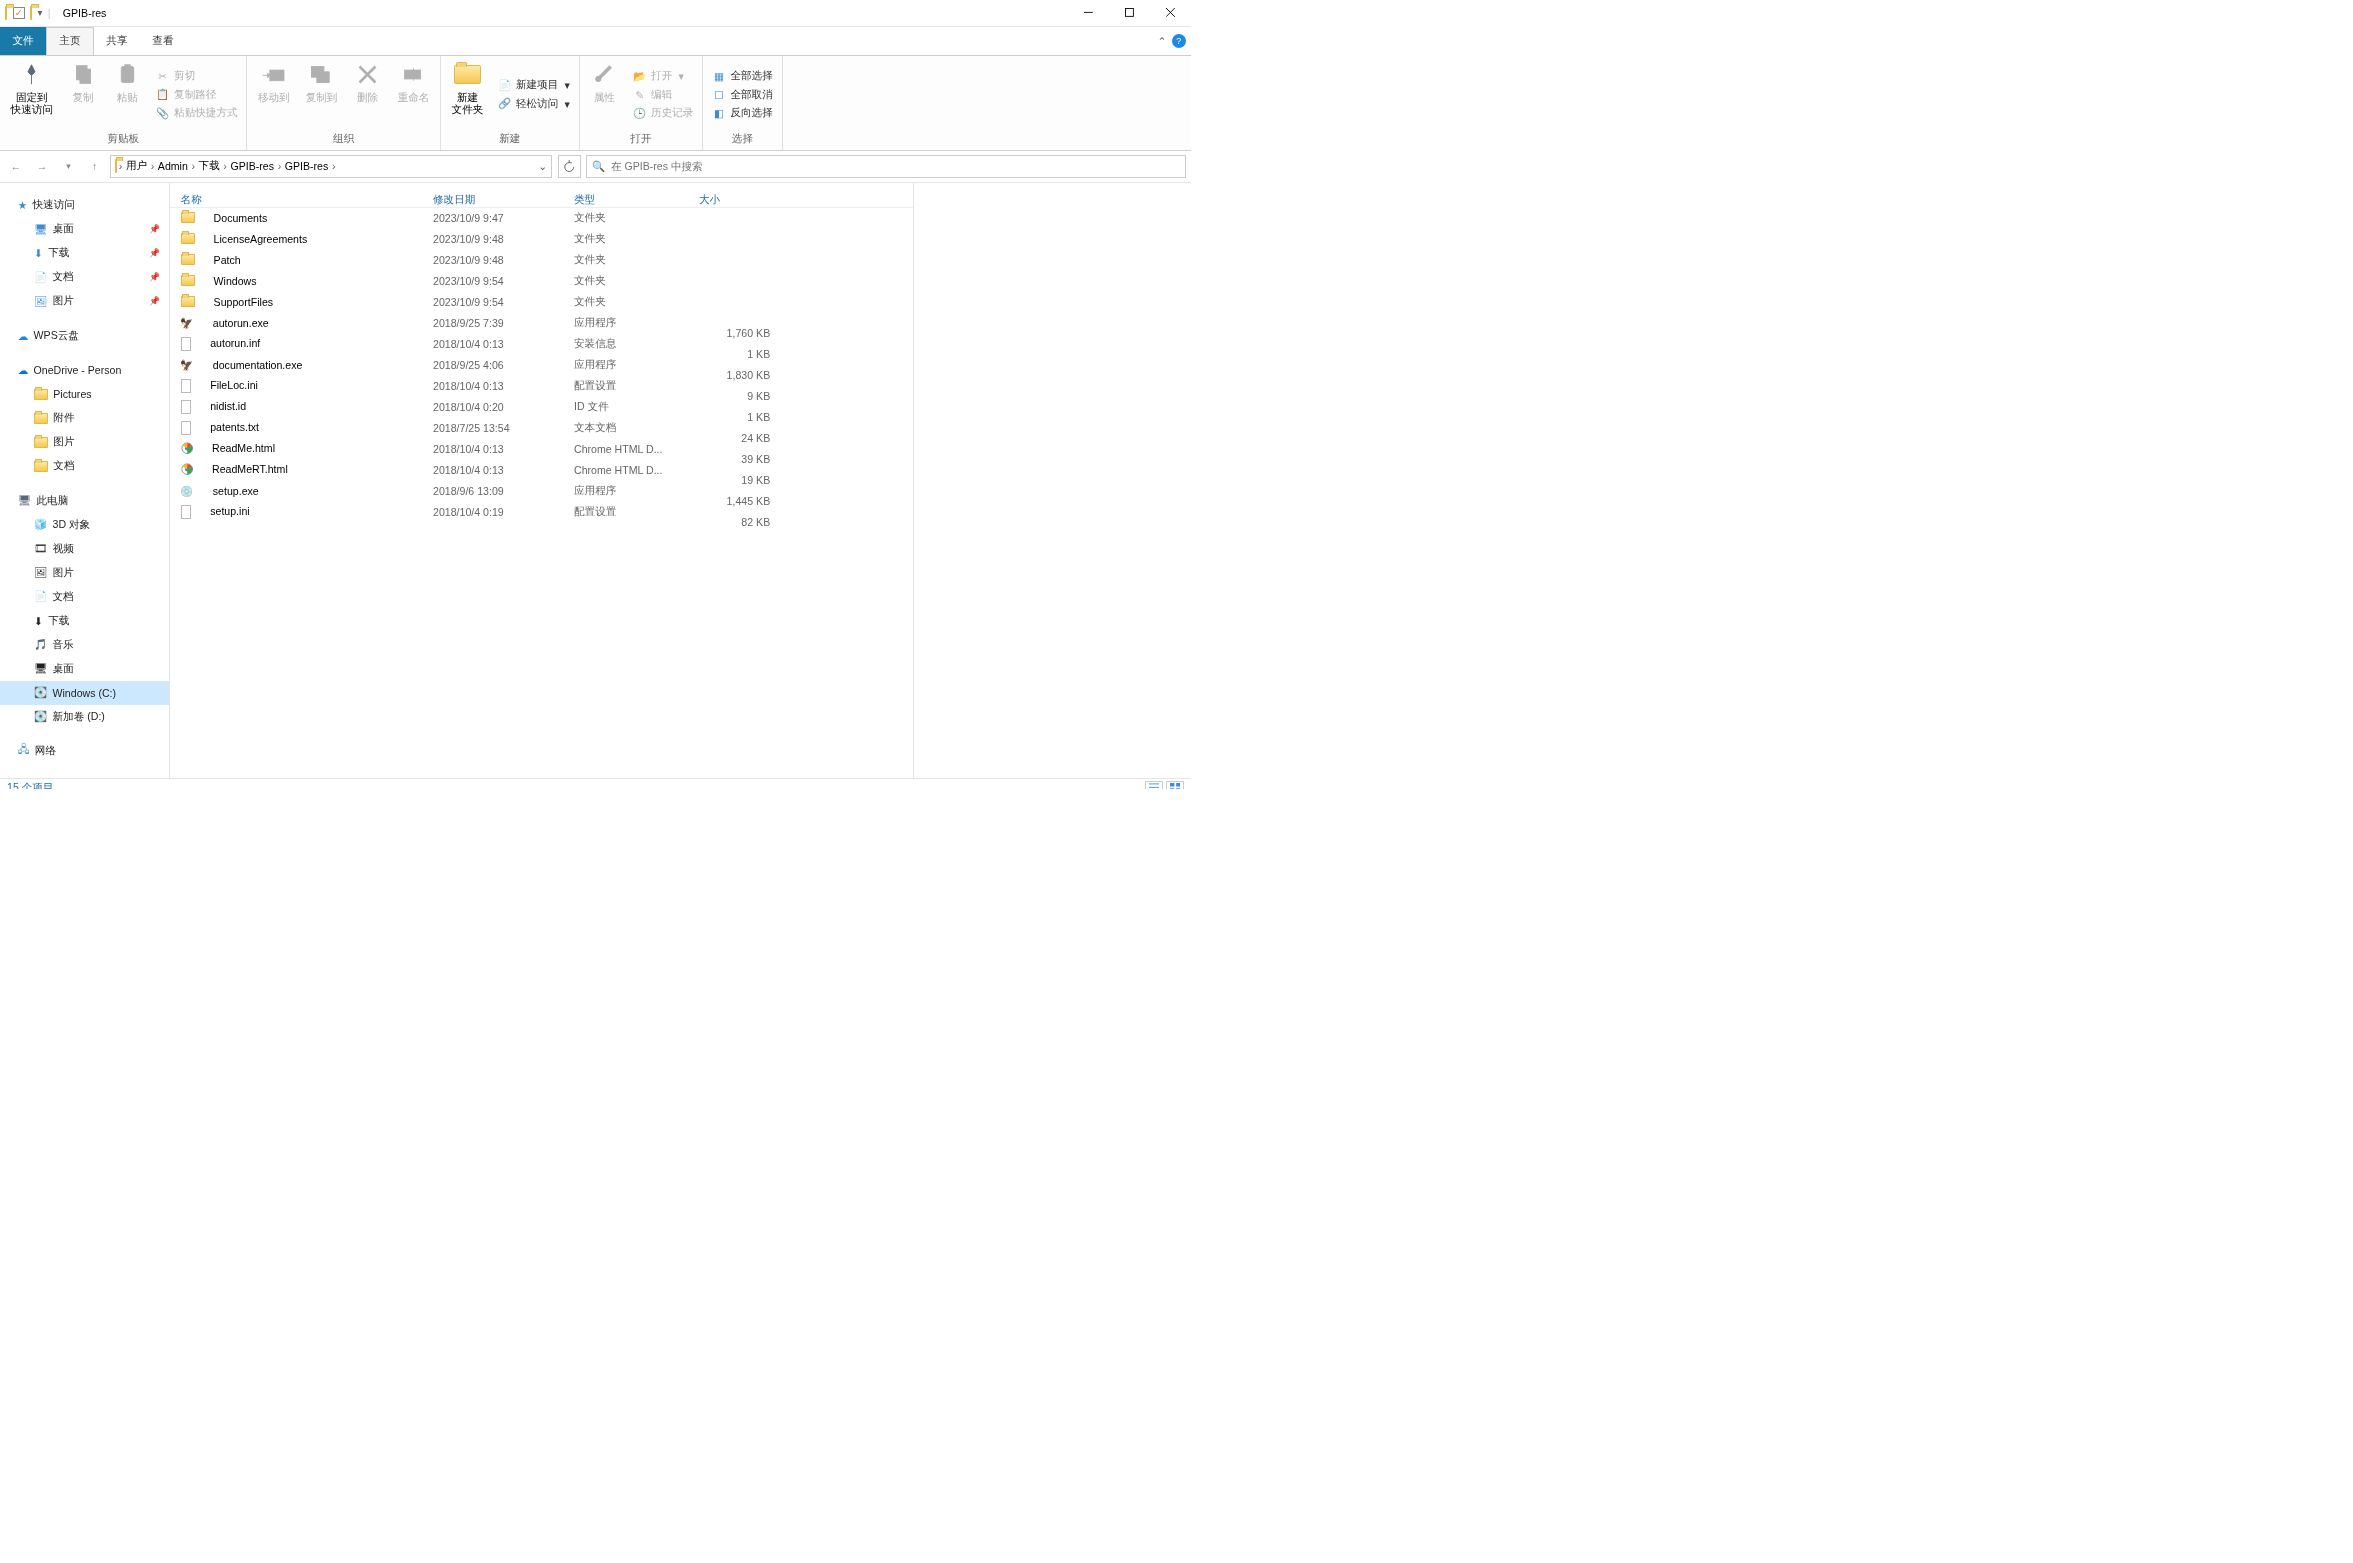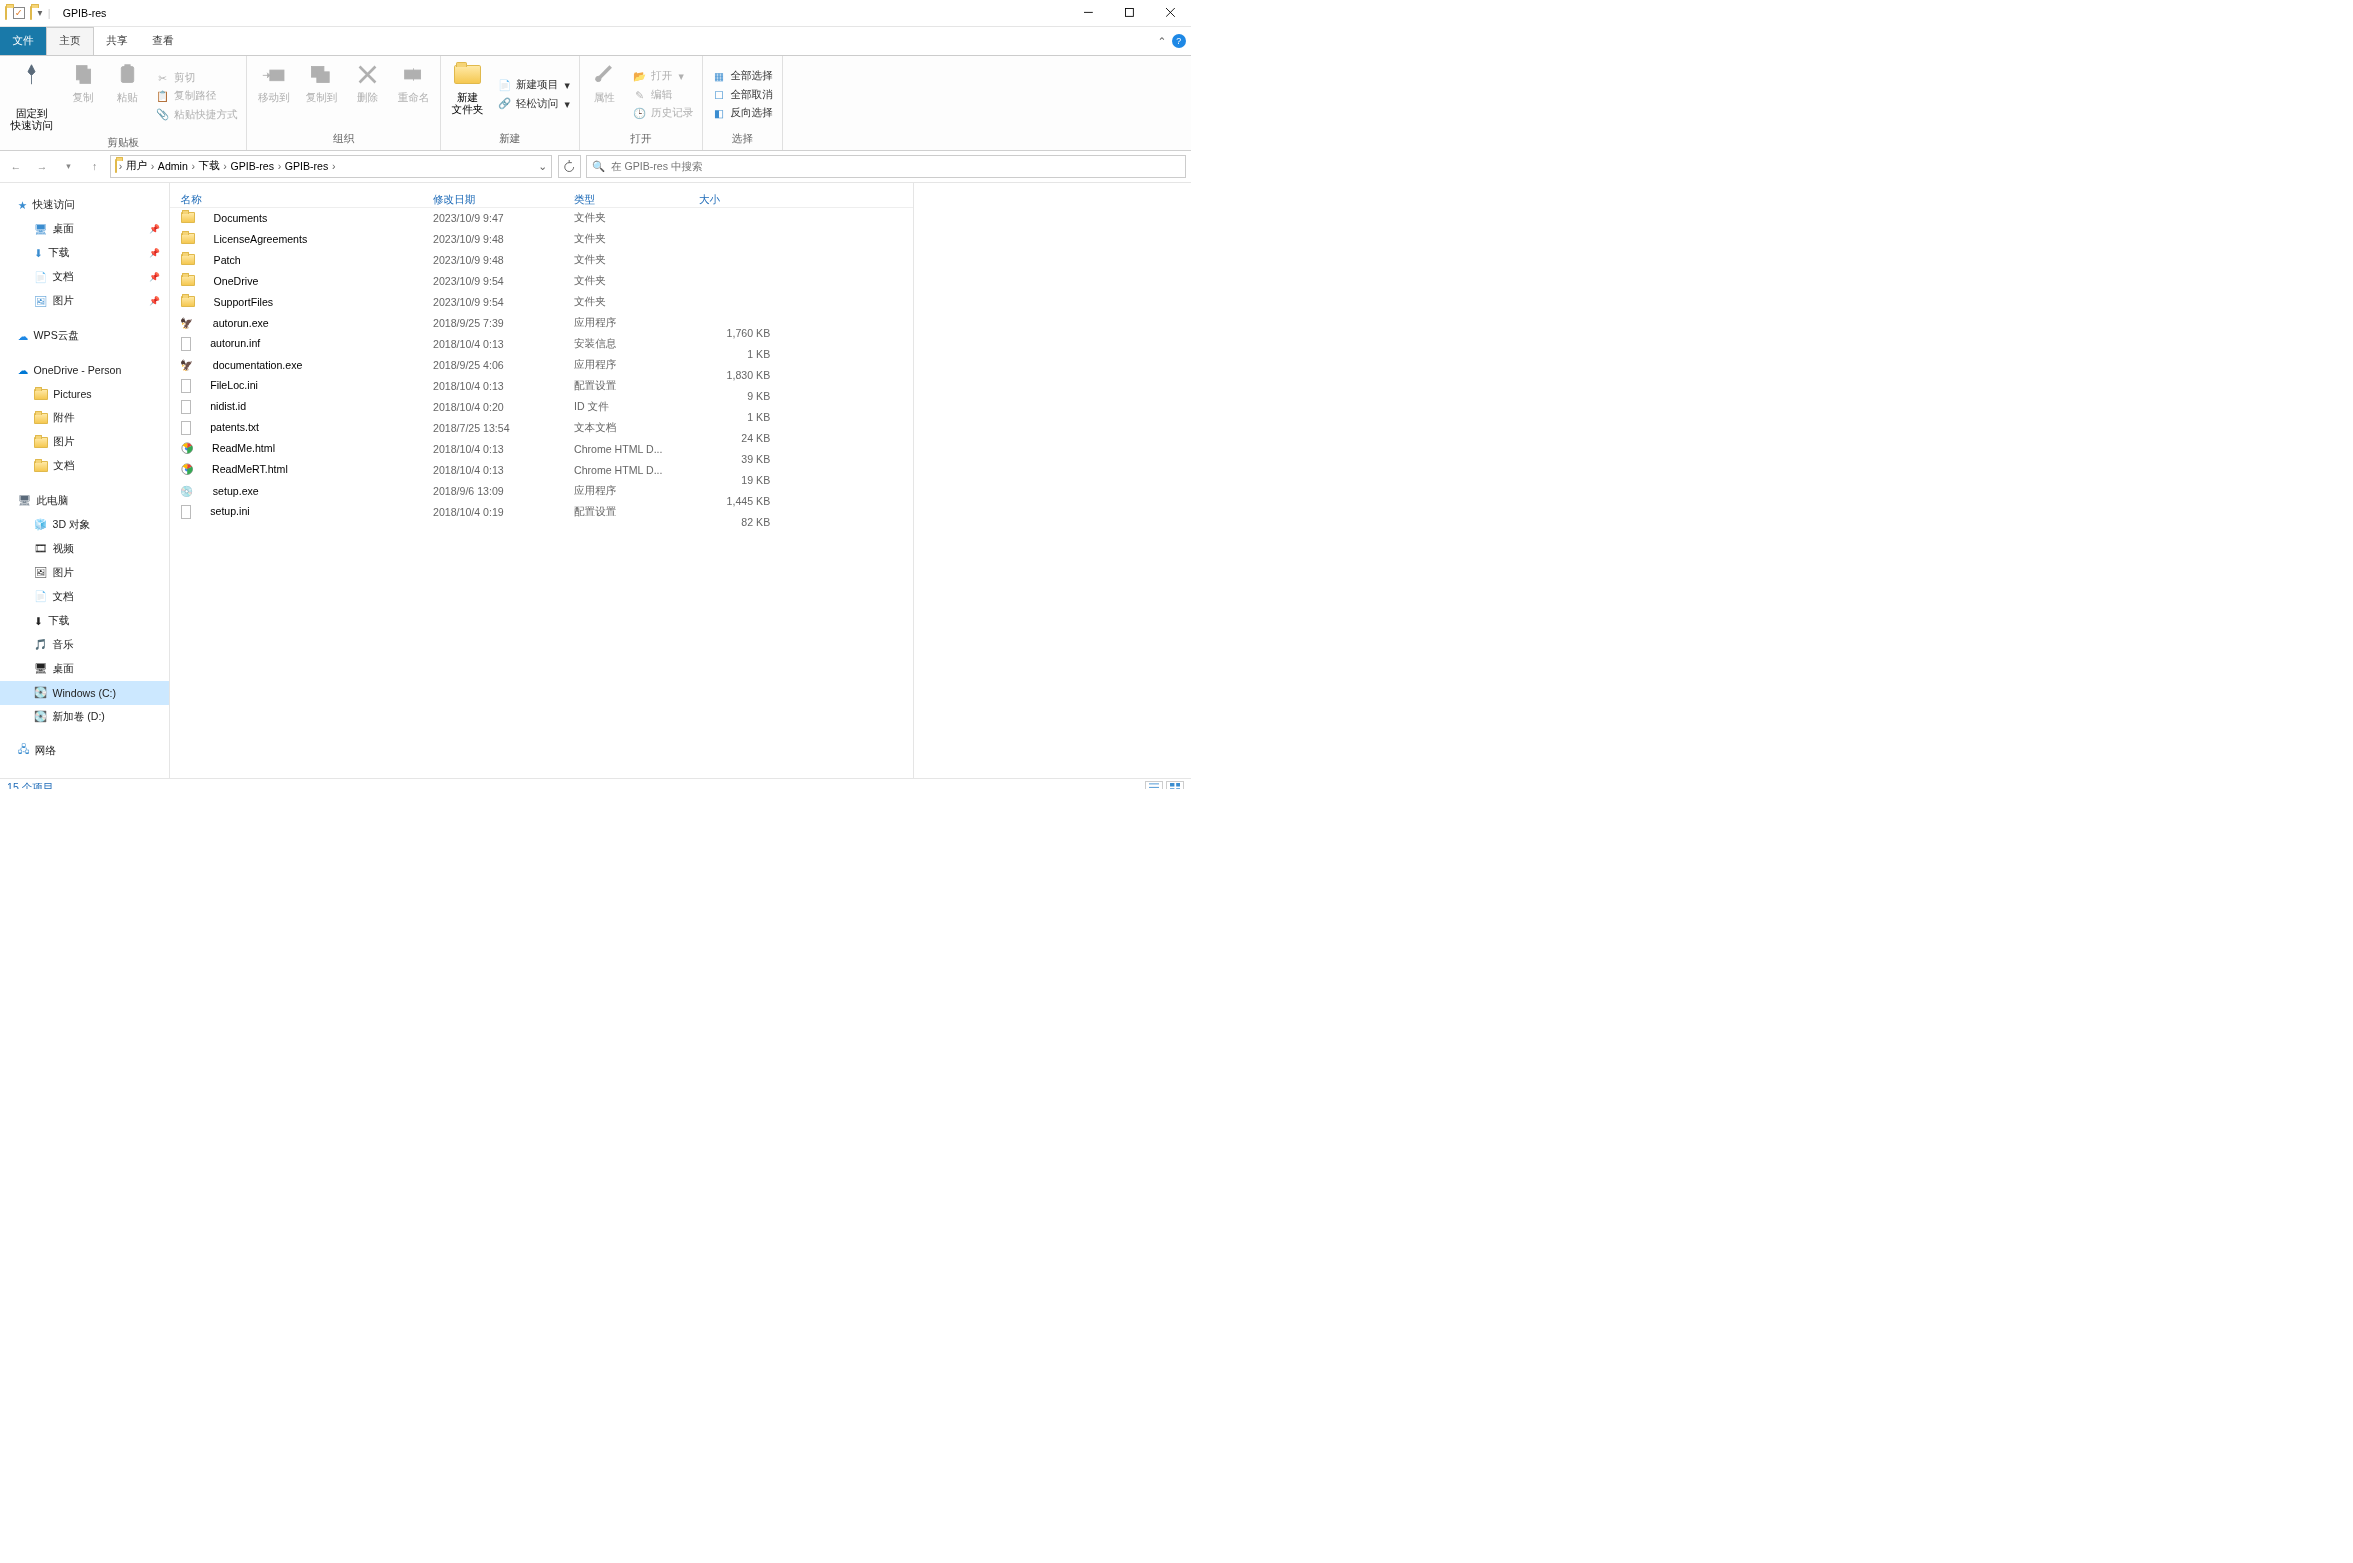"固定到" div.lbl { margin-top: 16px -> none }
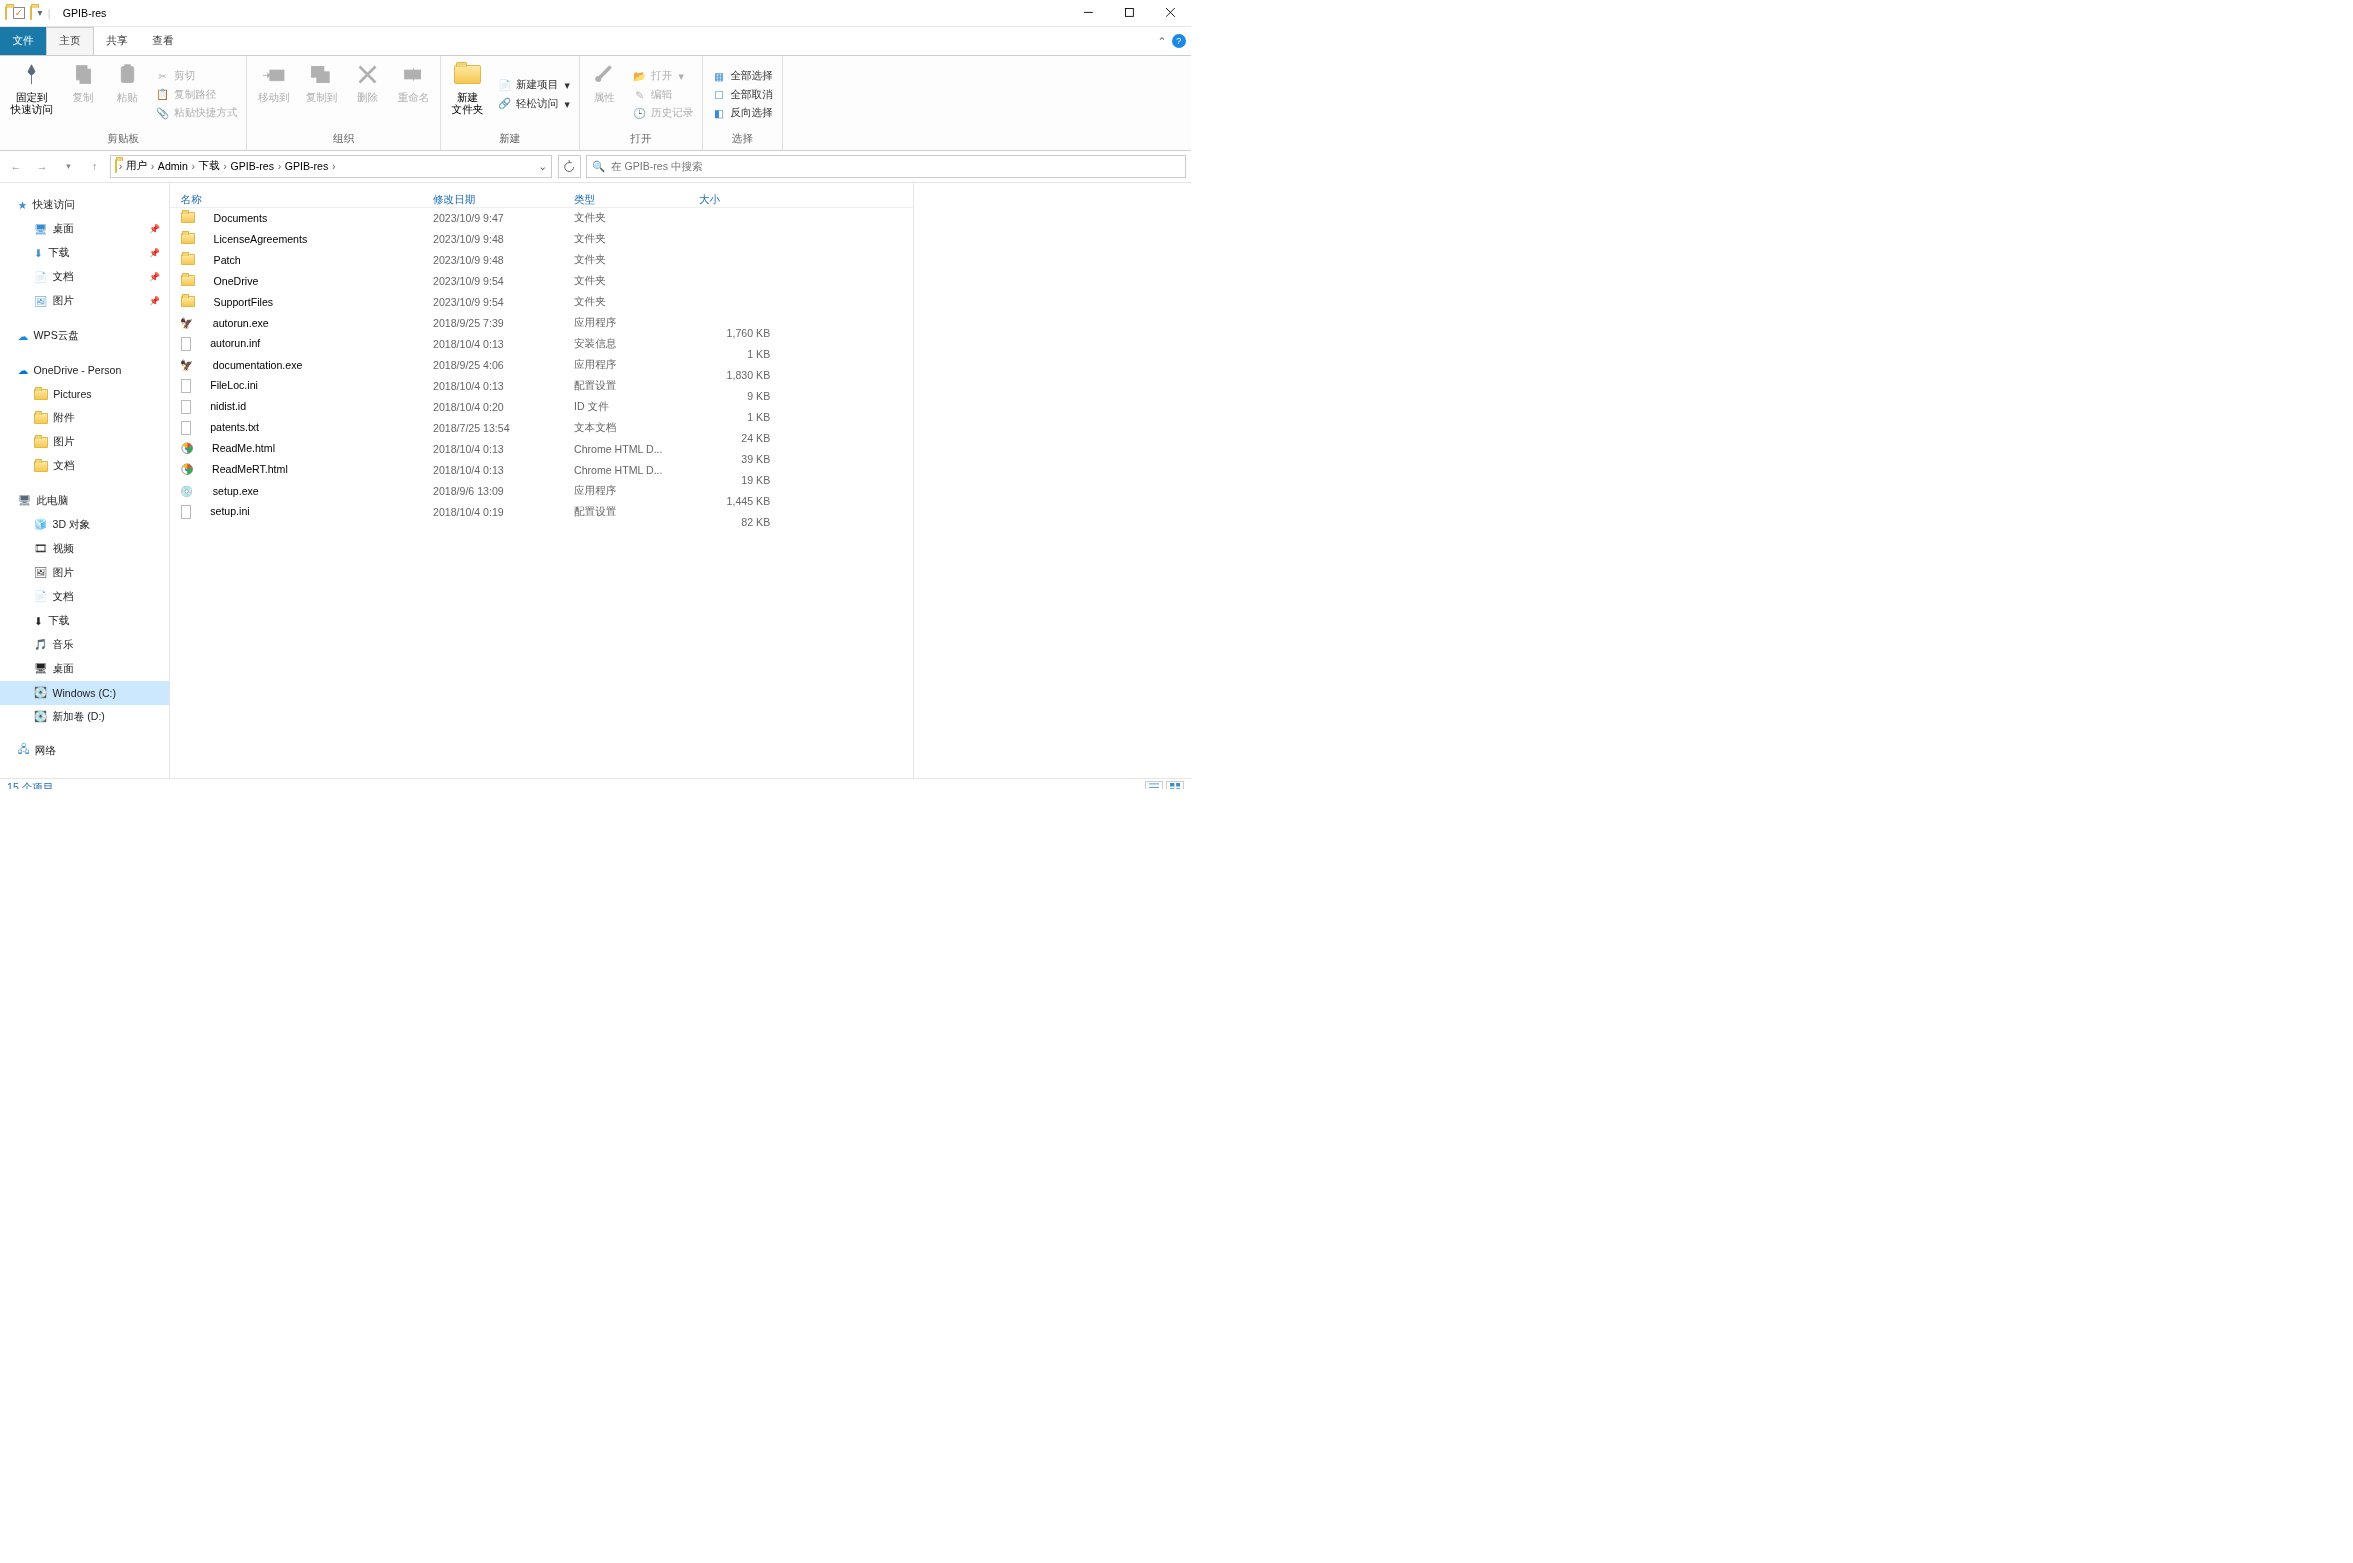"OneDrive" span { text: OneDrive -> Windows }
